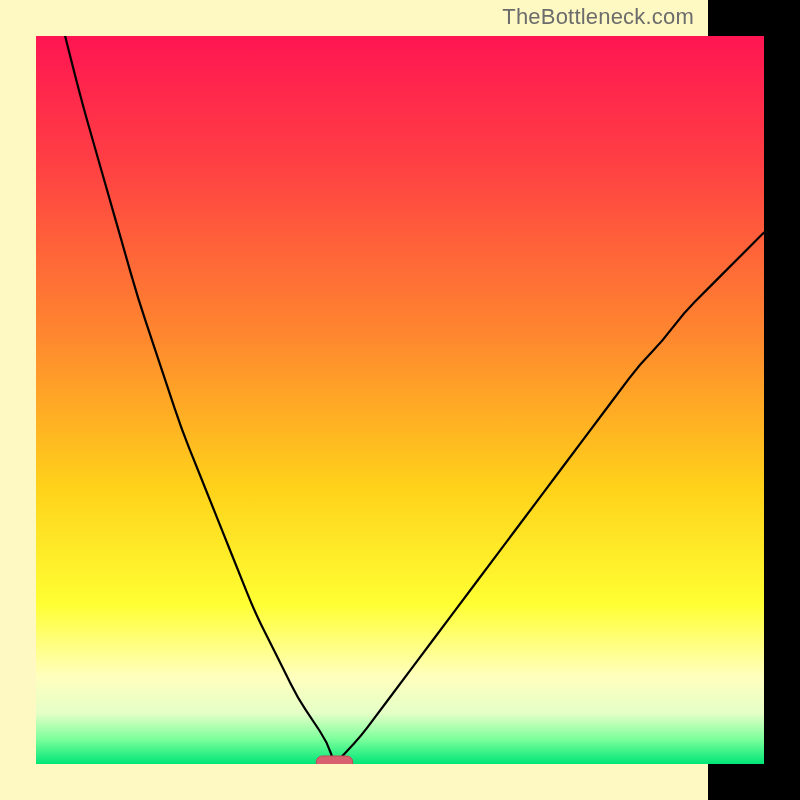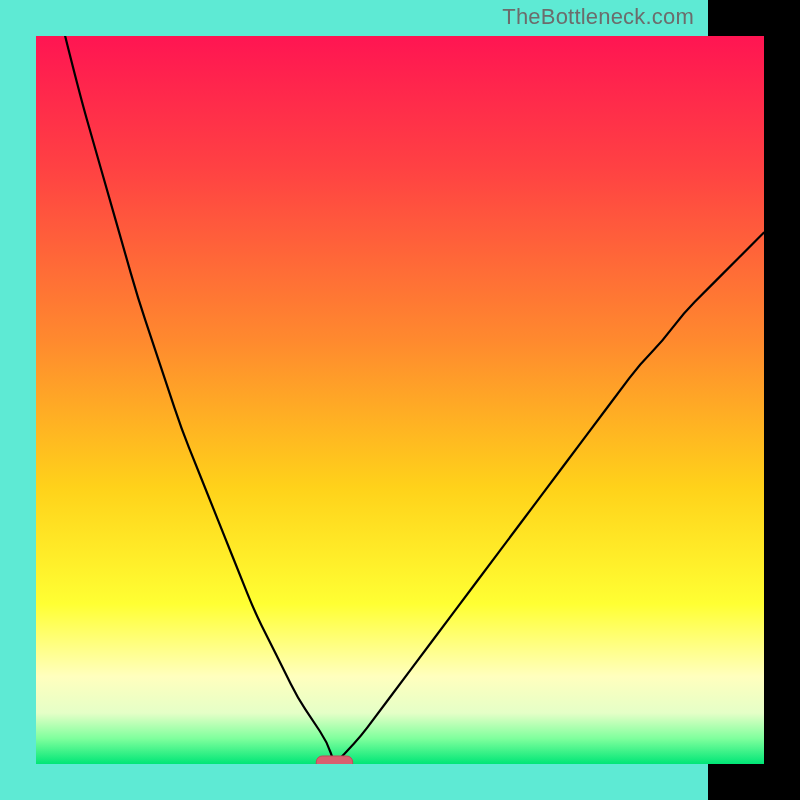"TheBottleneck.com" .frame { background: #5eead4 -> #fef9c3 }
